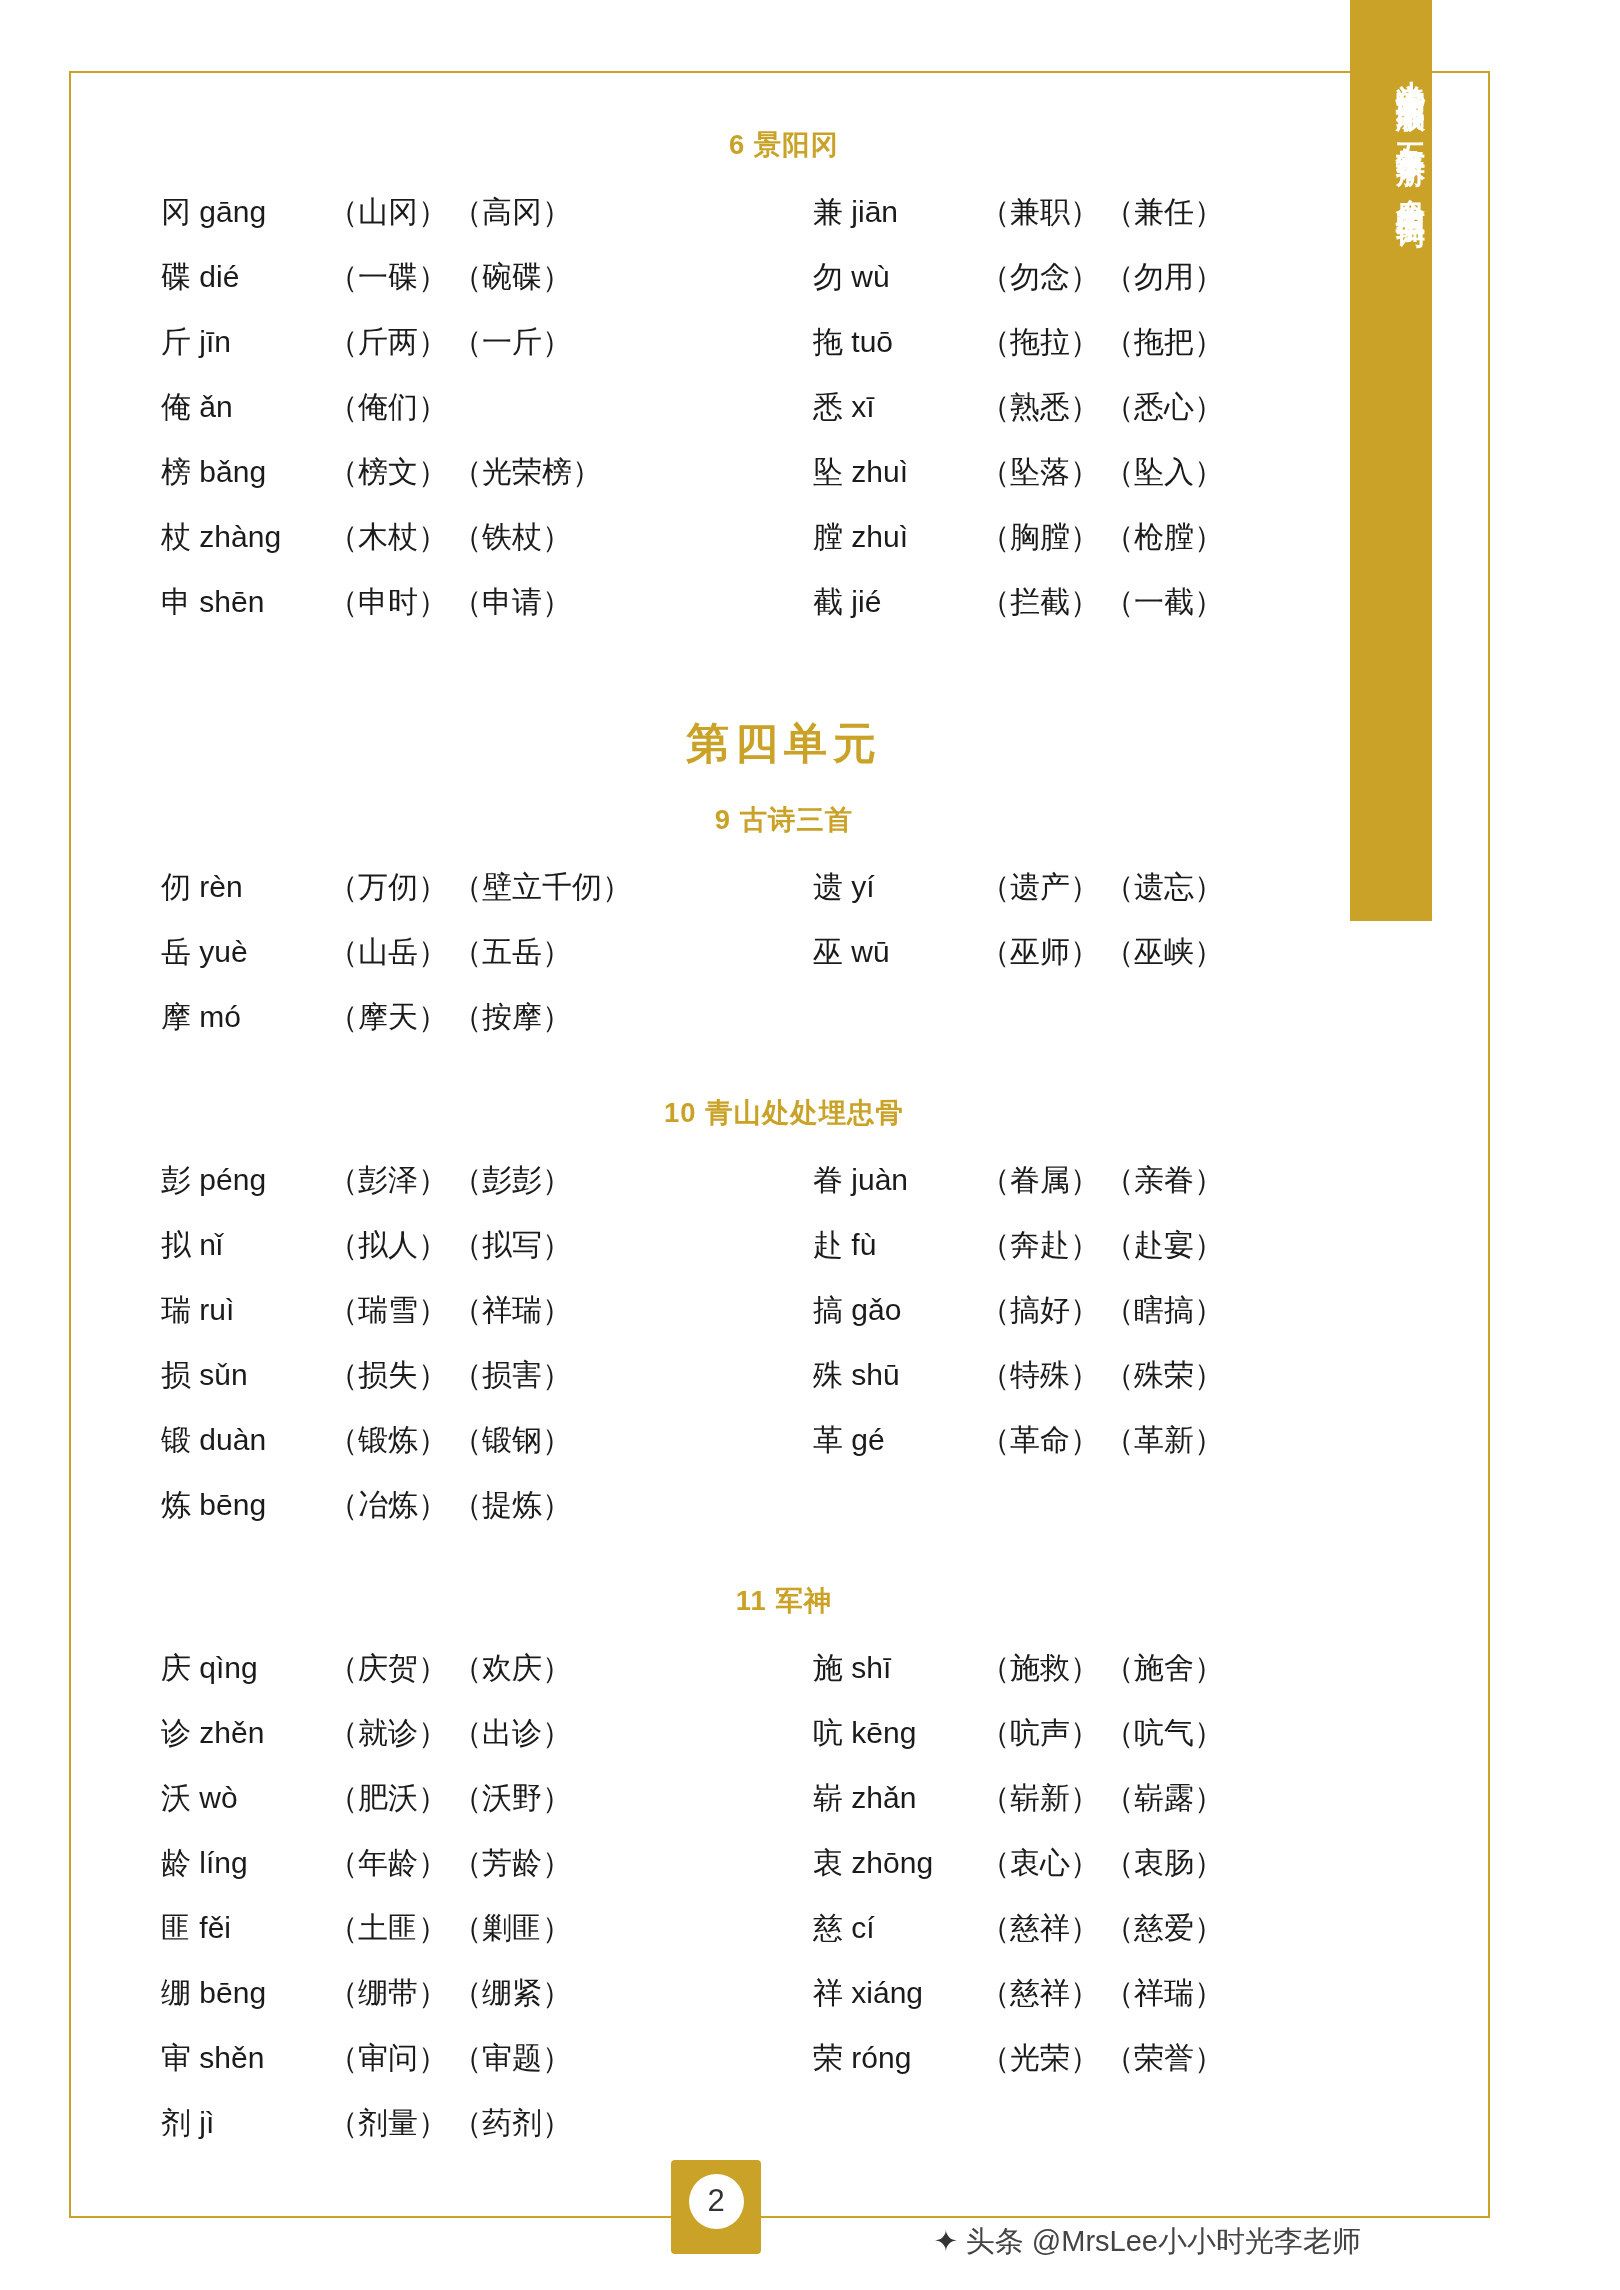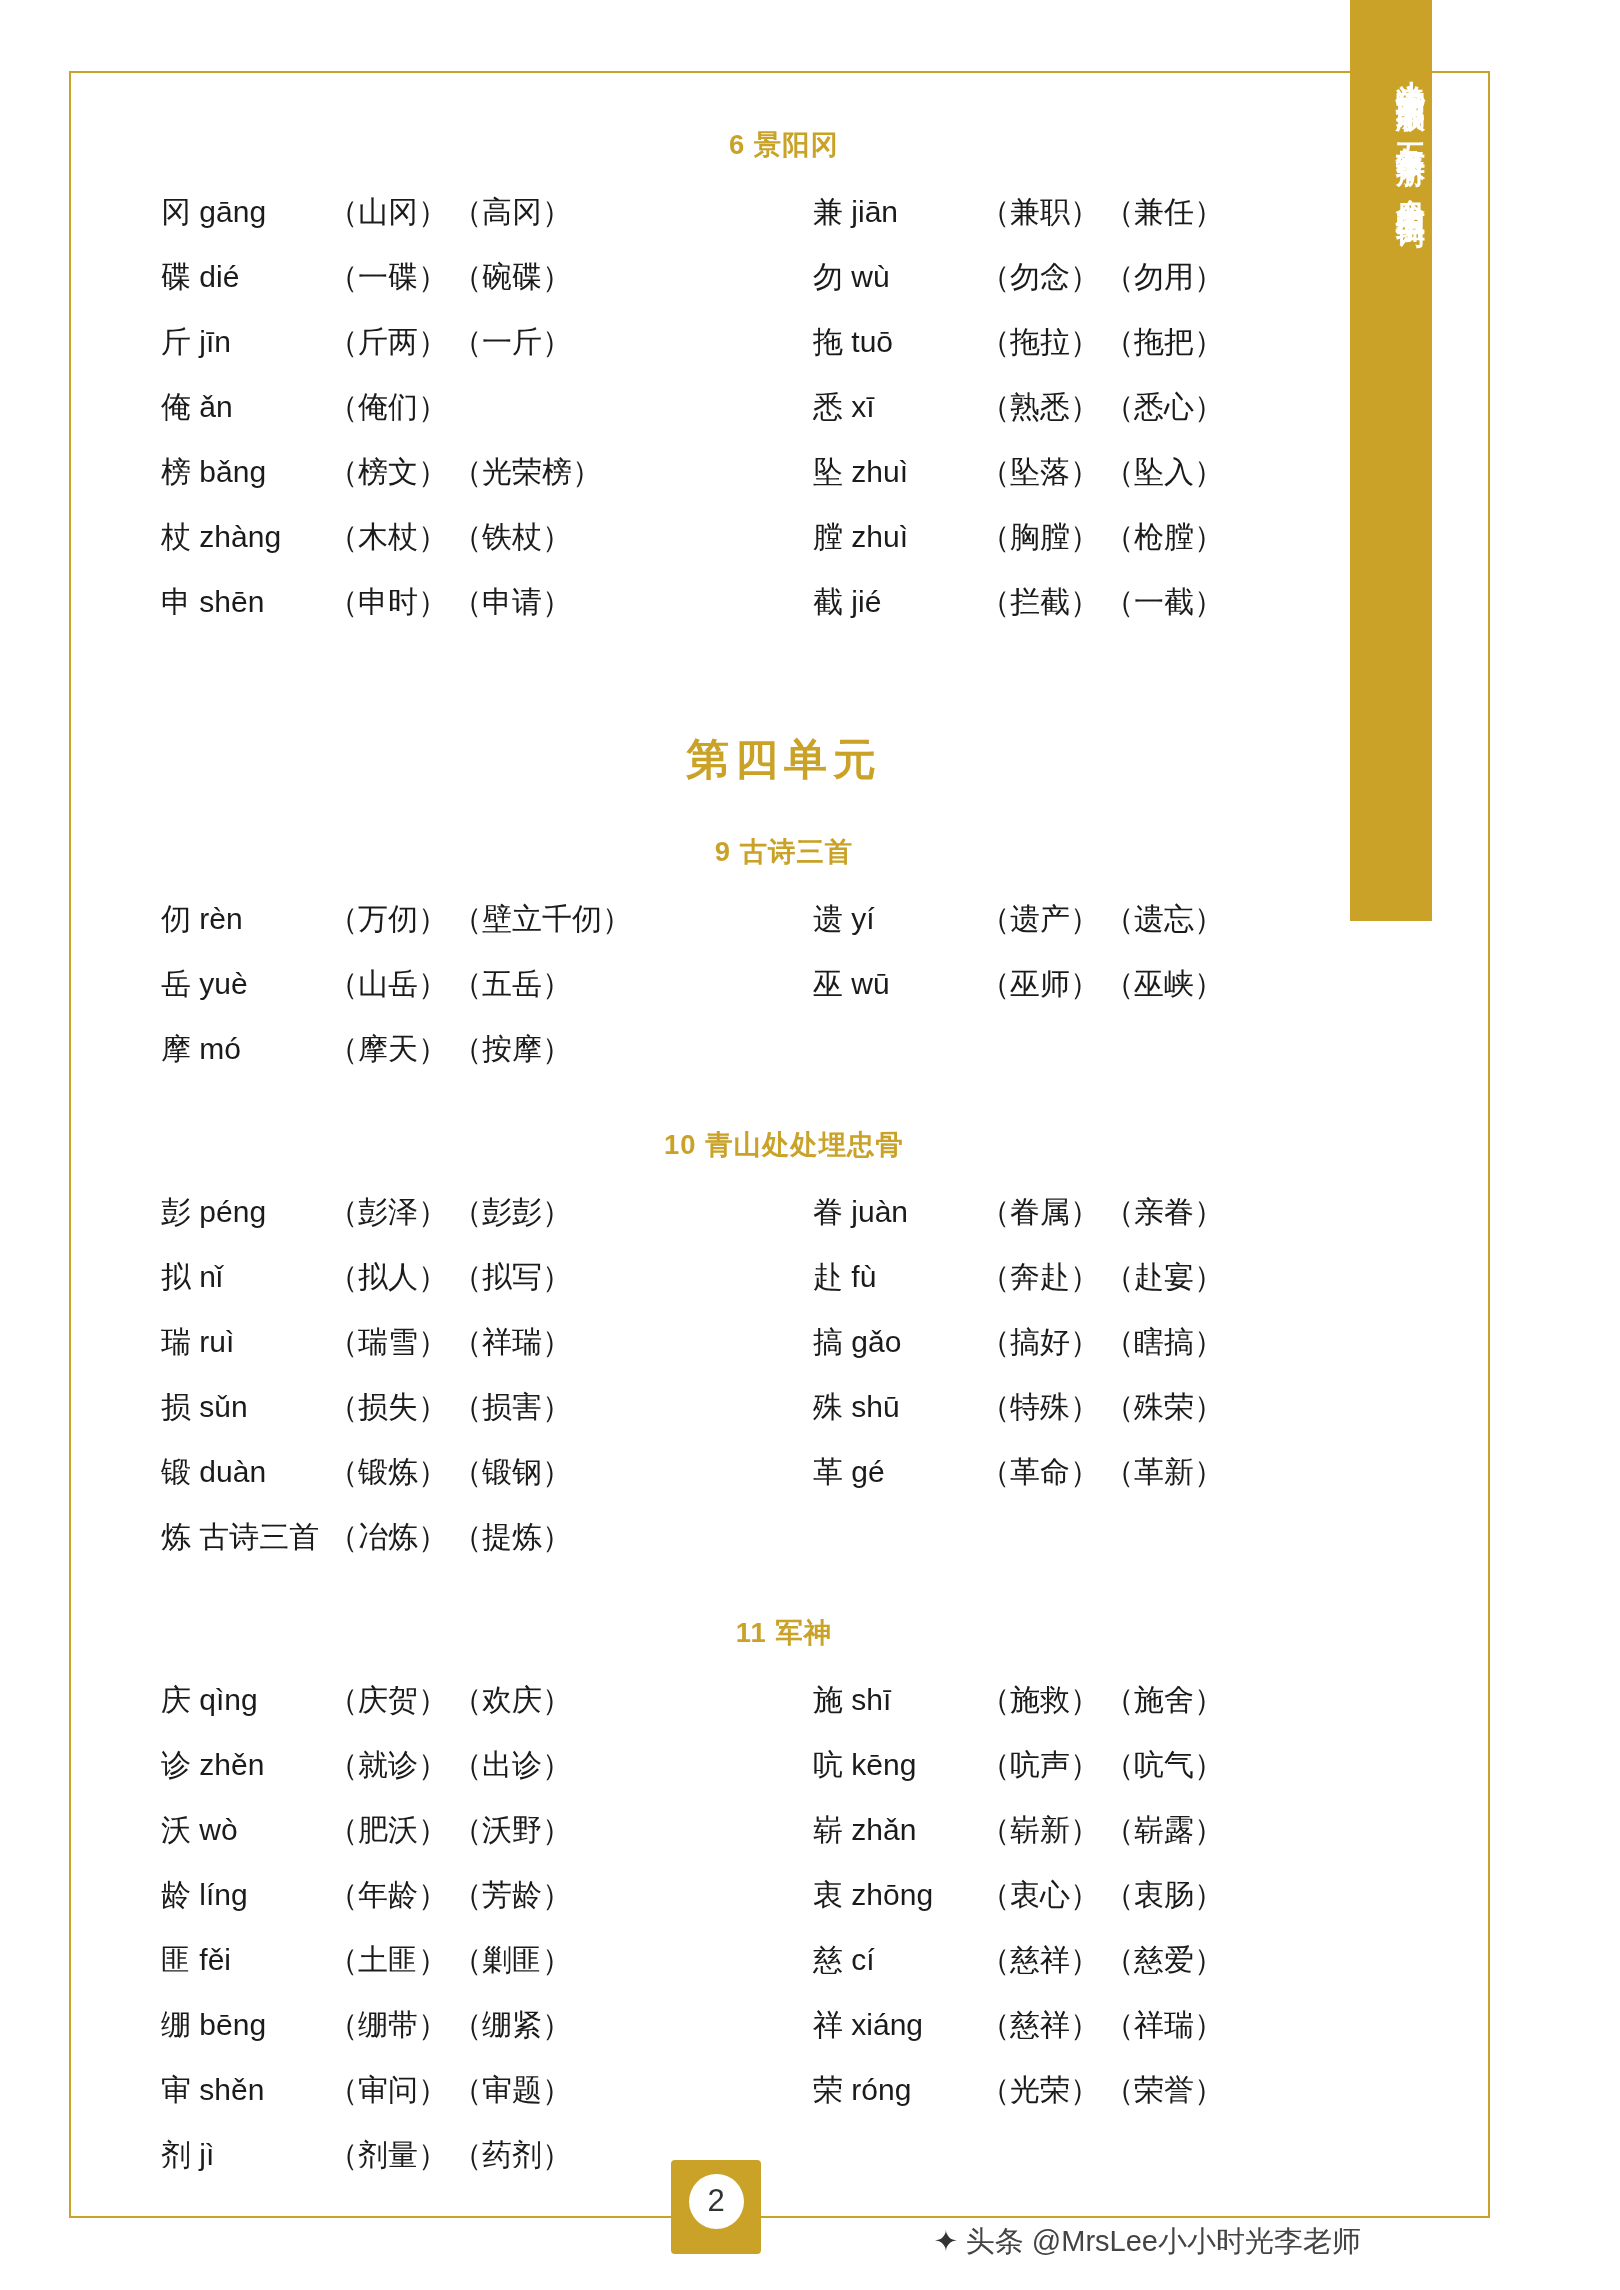"第四单元" .unit-title { margin: 16px -> 0 }
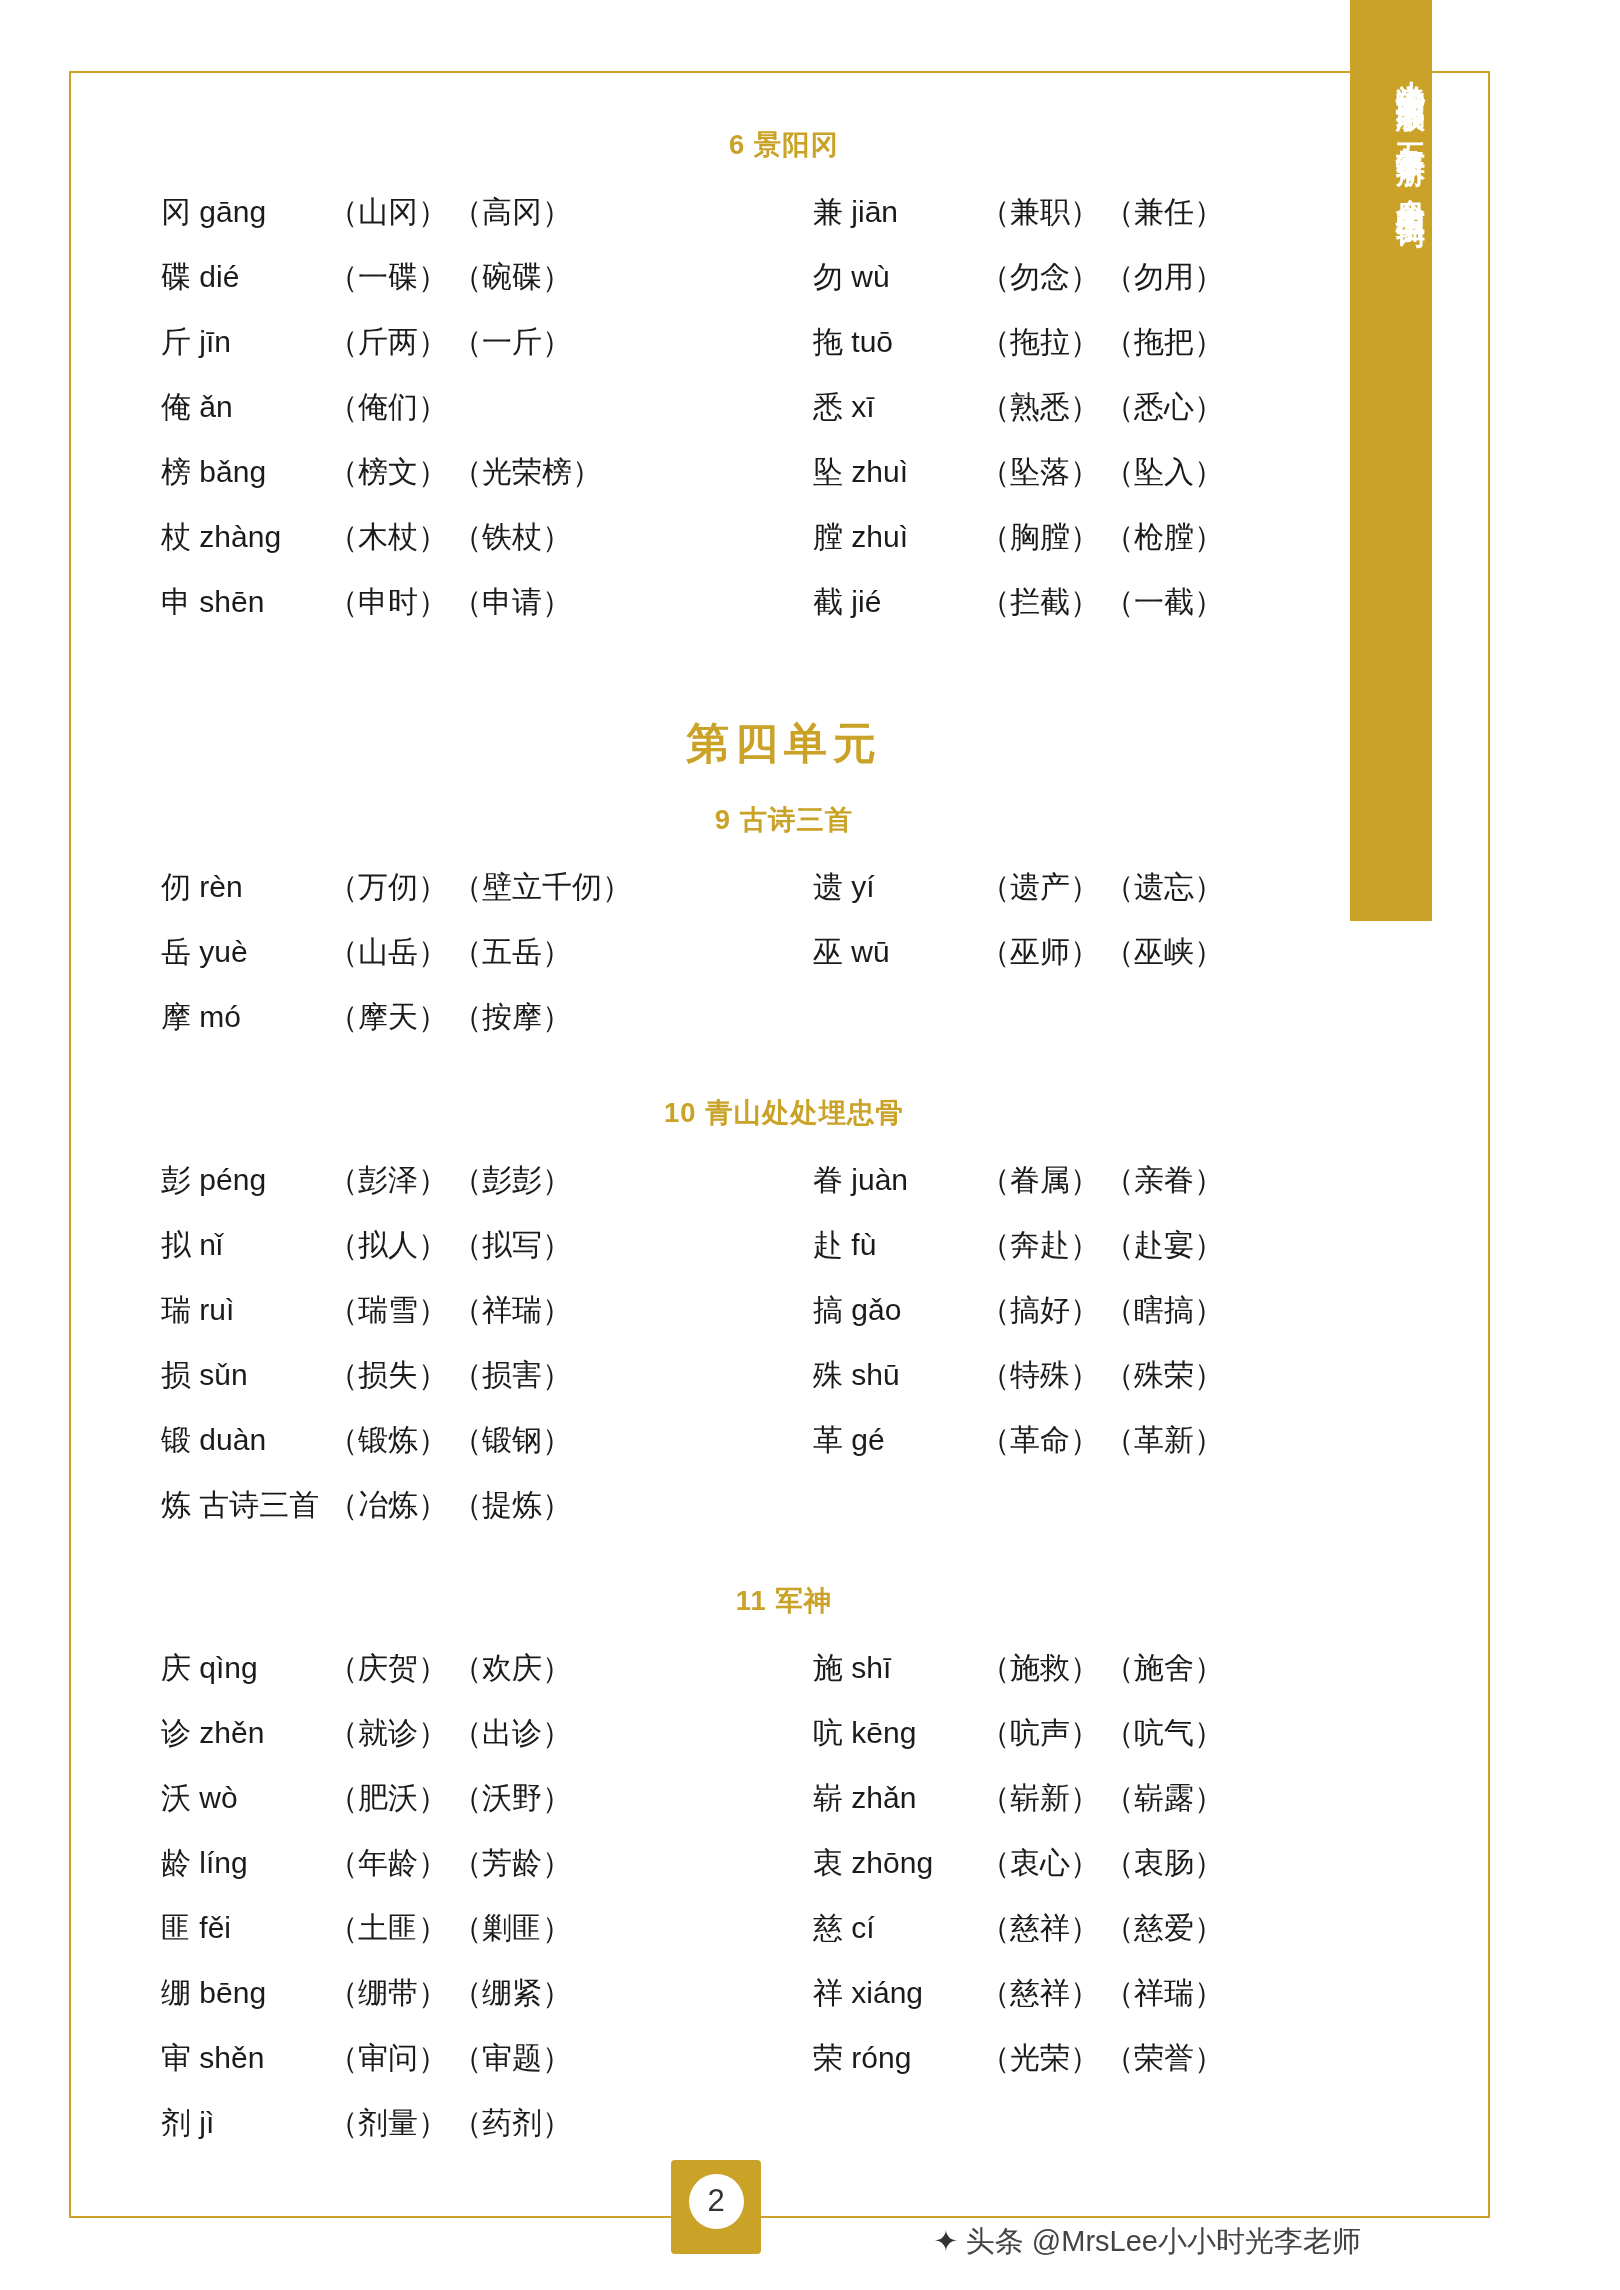"炼 古诗三首" div.char { text: 古诗三首 -> bēng }
